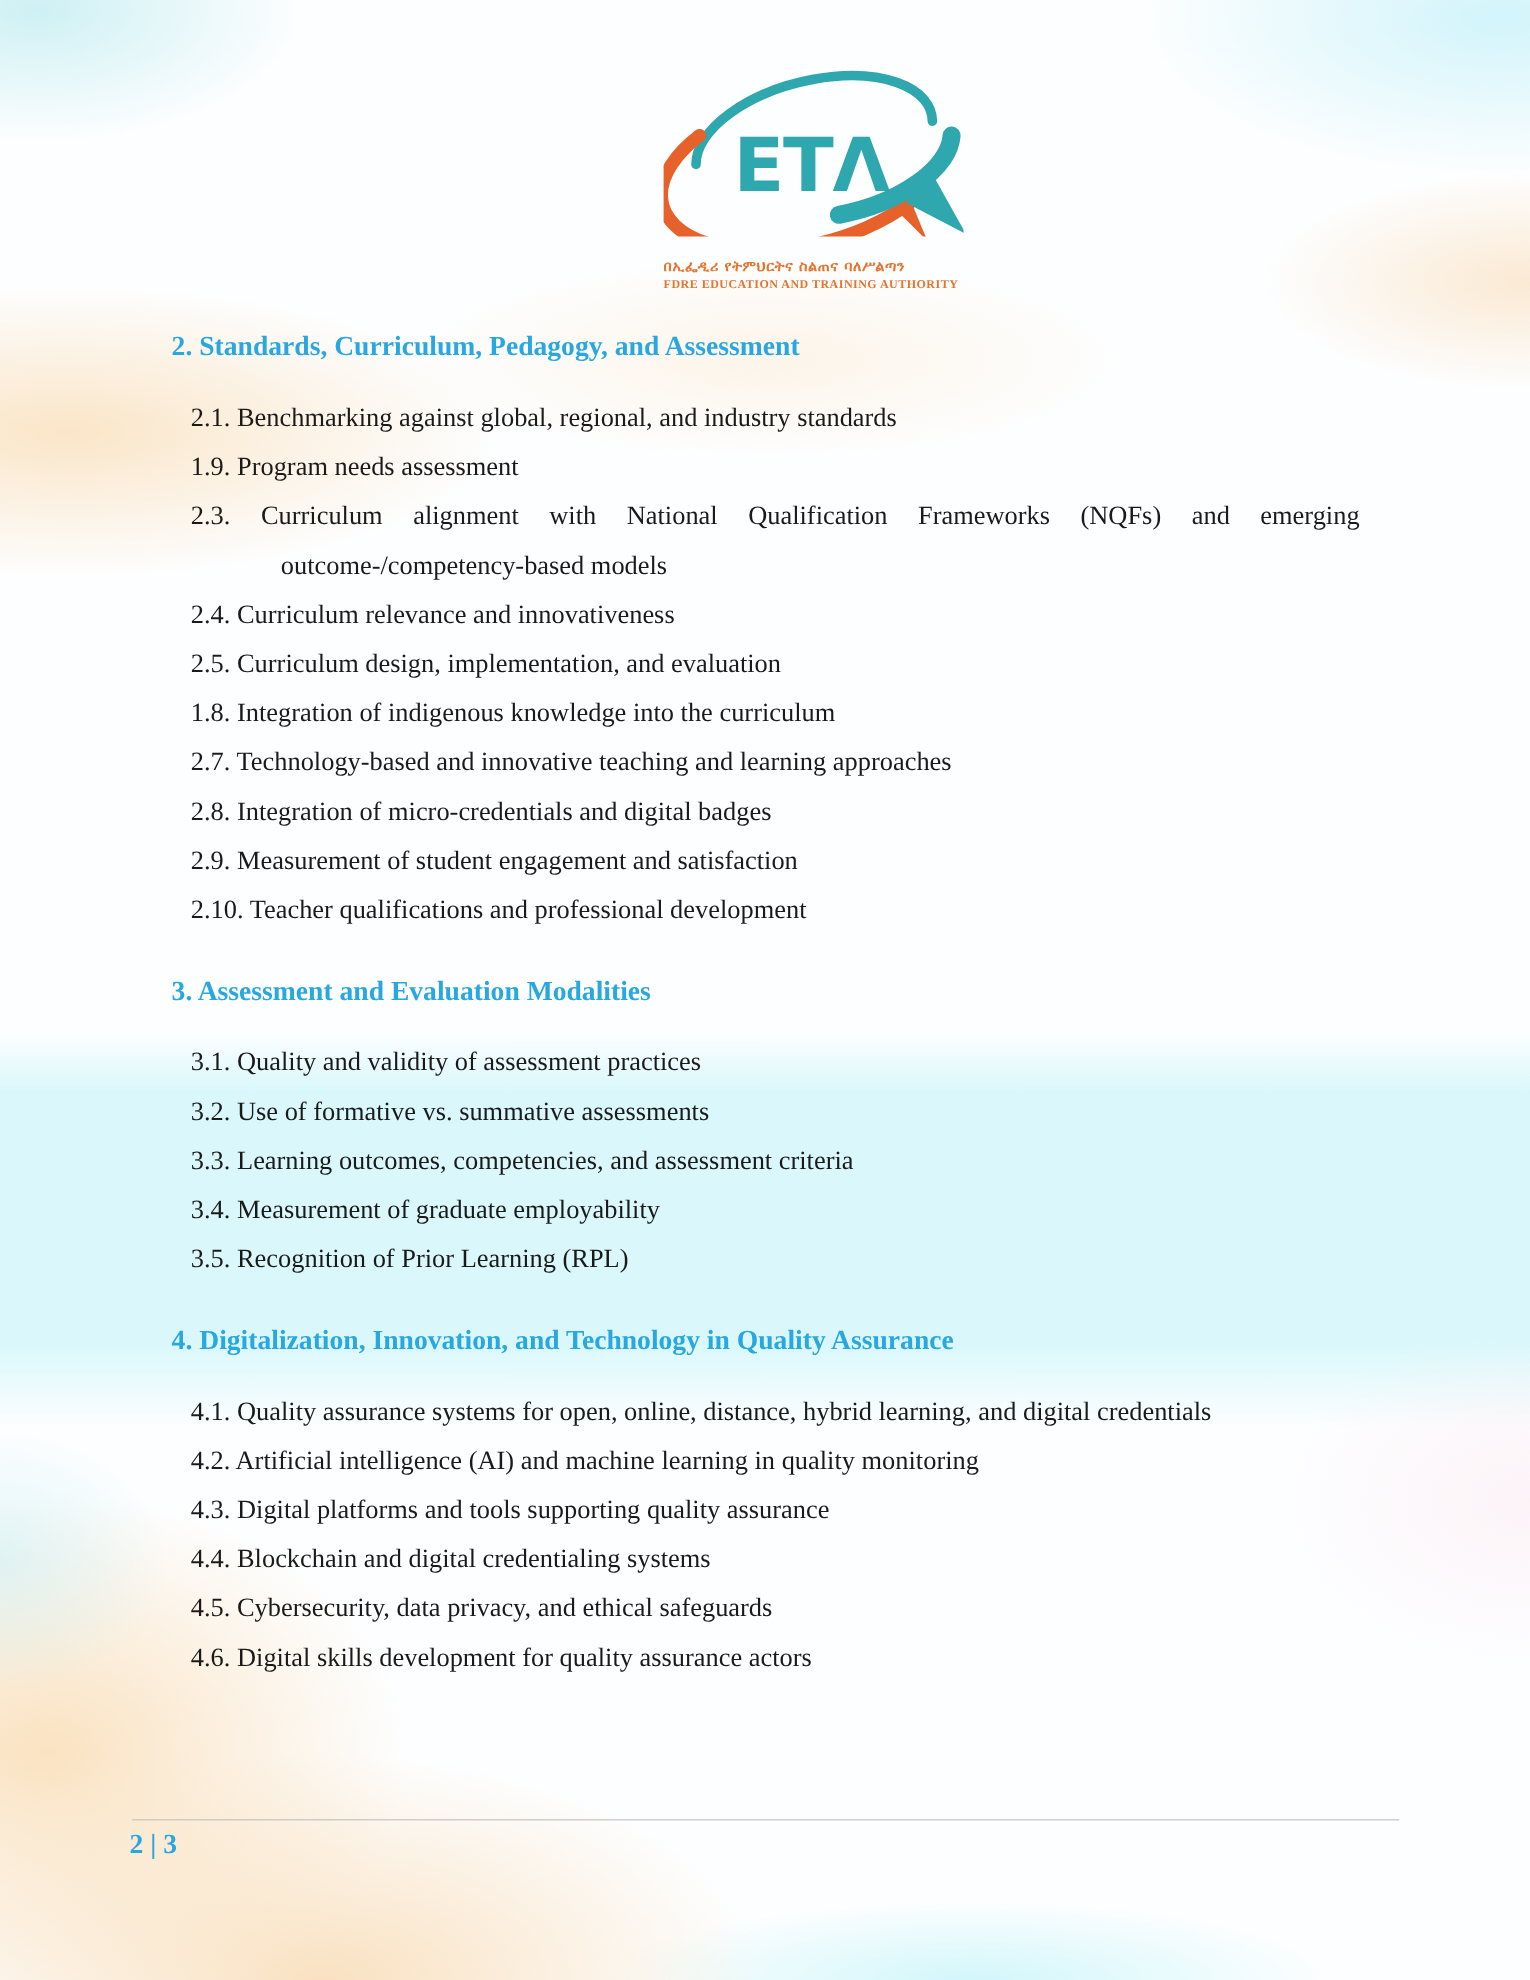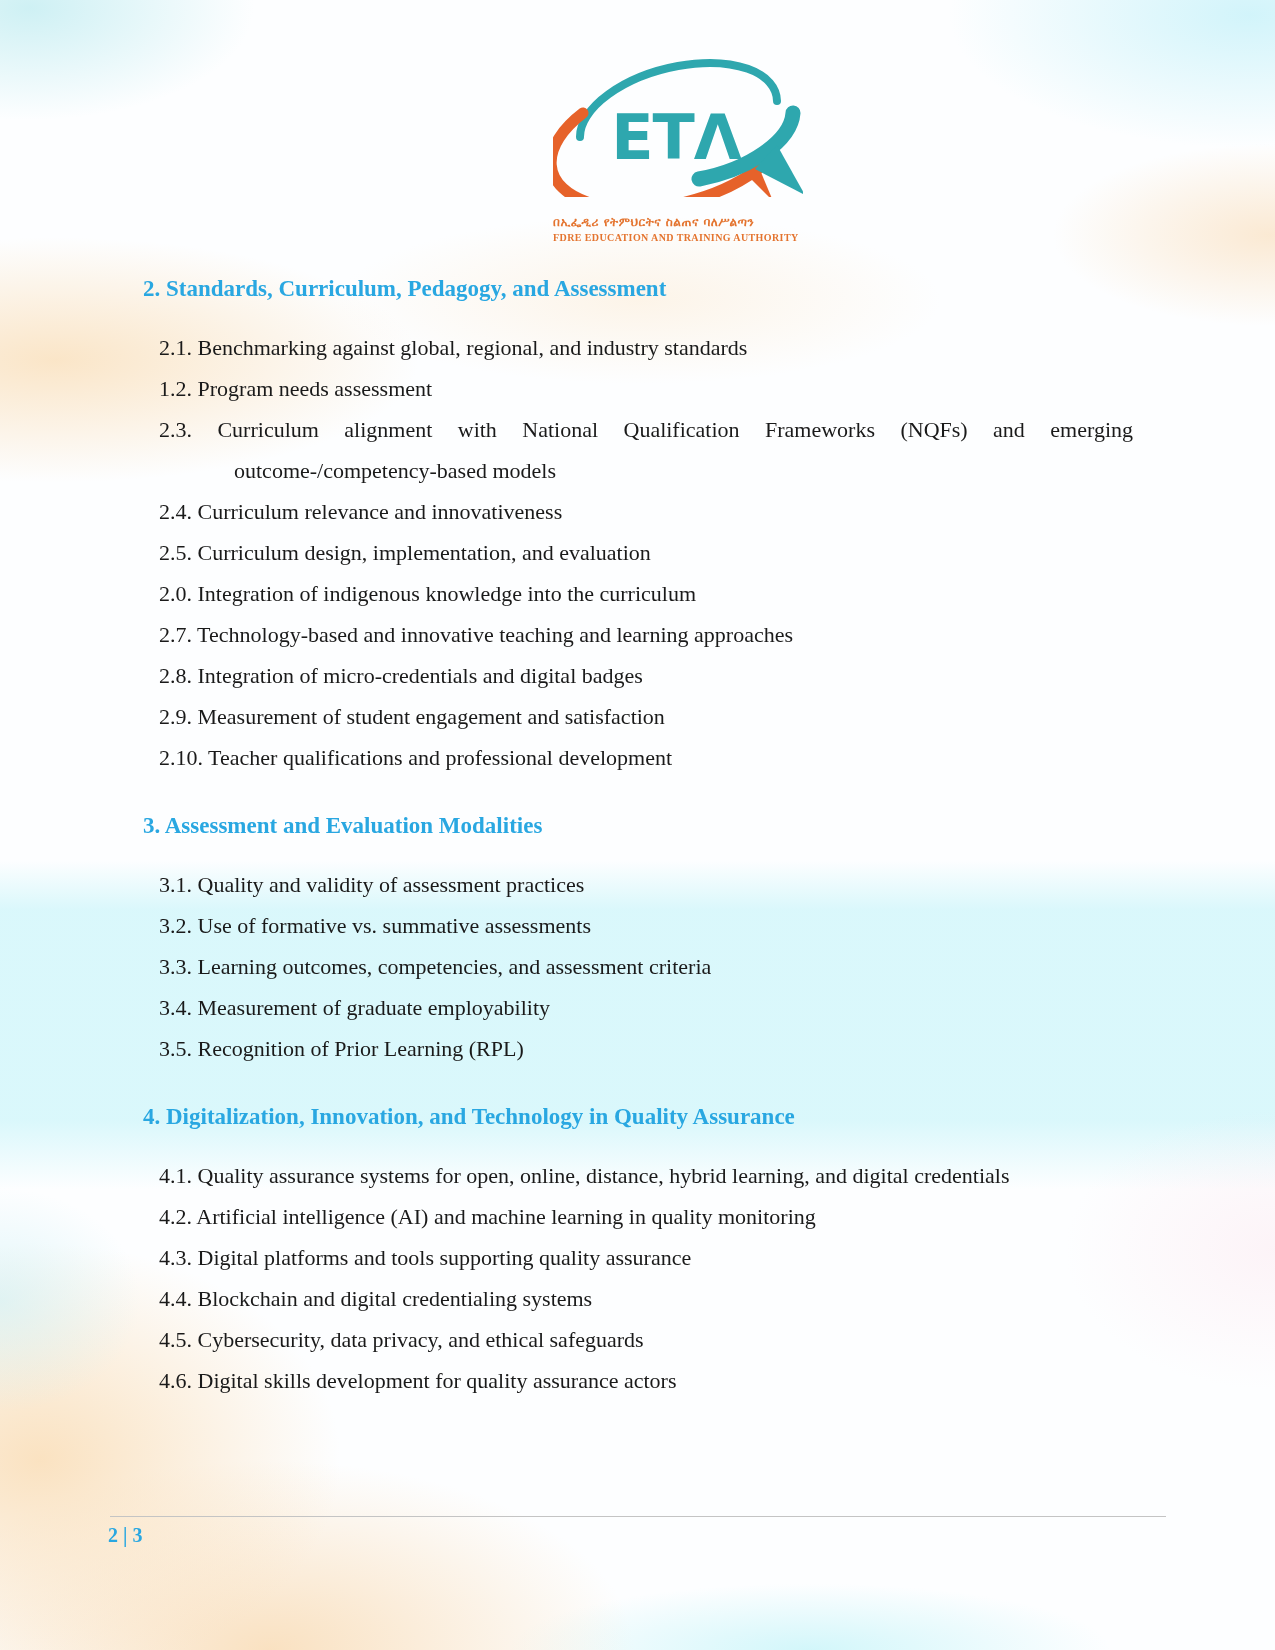"1.2. Program needs assessment" li { text: 1.2 -> 1.9 }
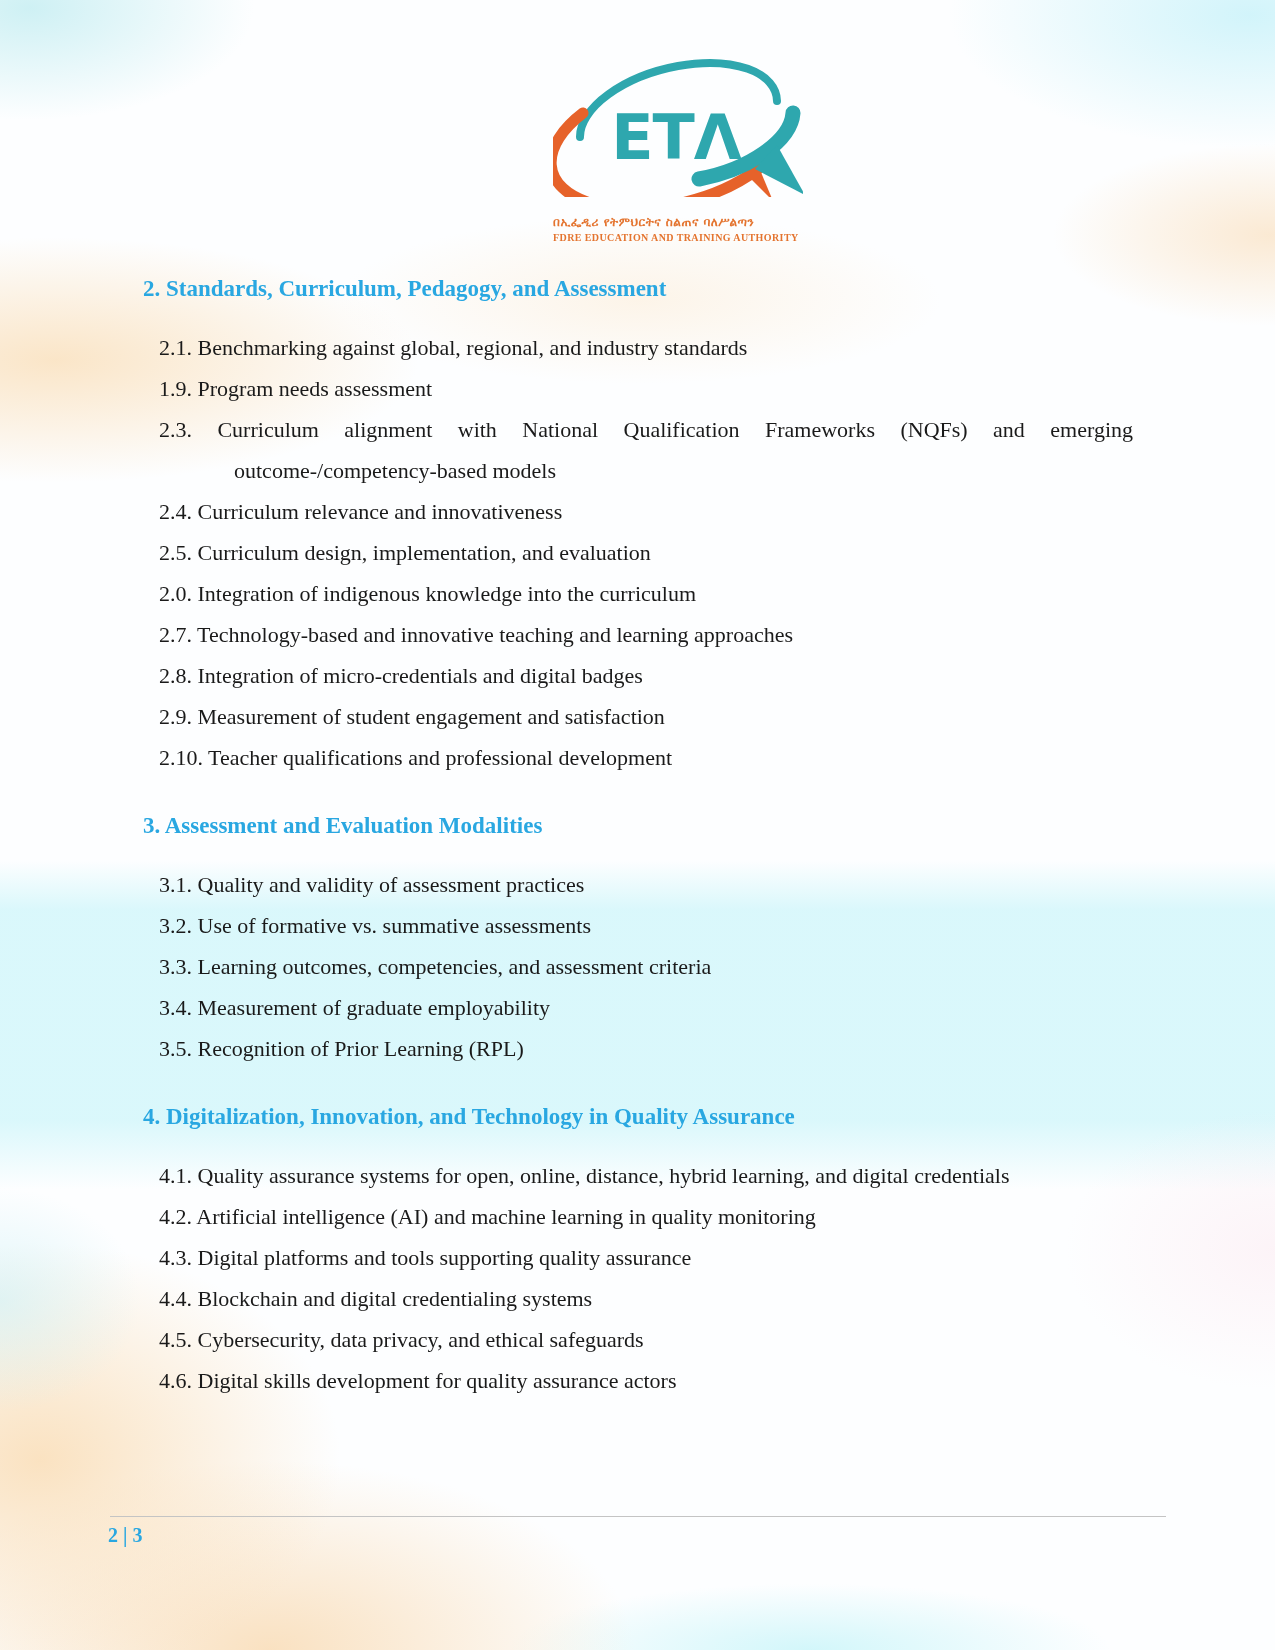"2.0. Integration of indigenous knowledge" li { text: 2.0 -> 1.8 }
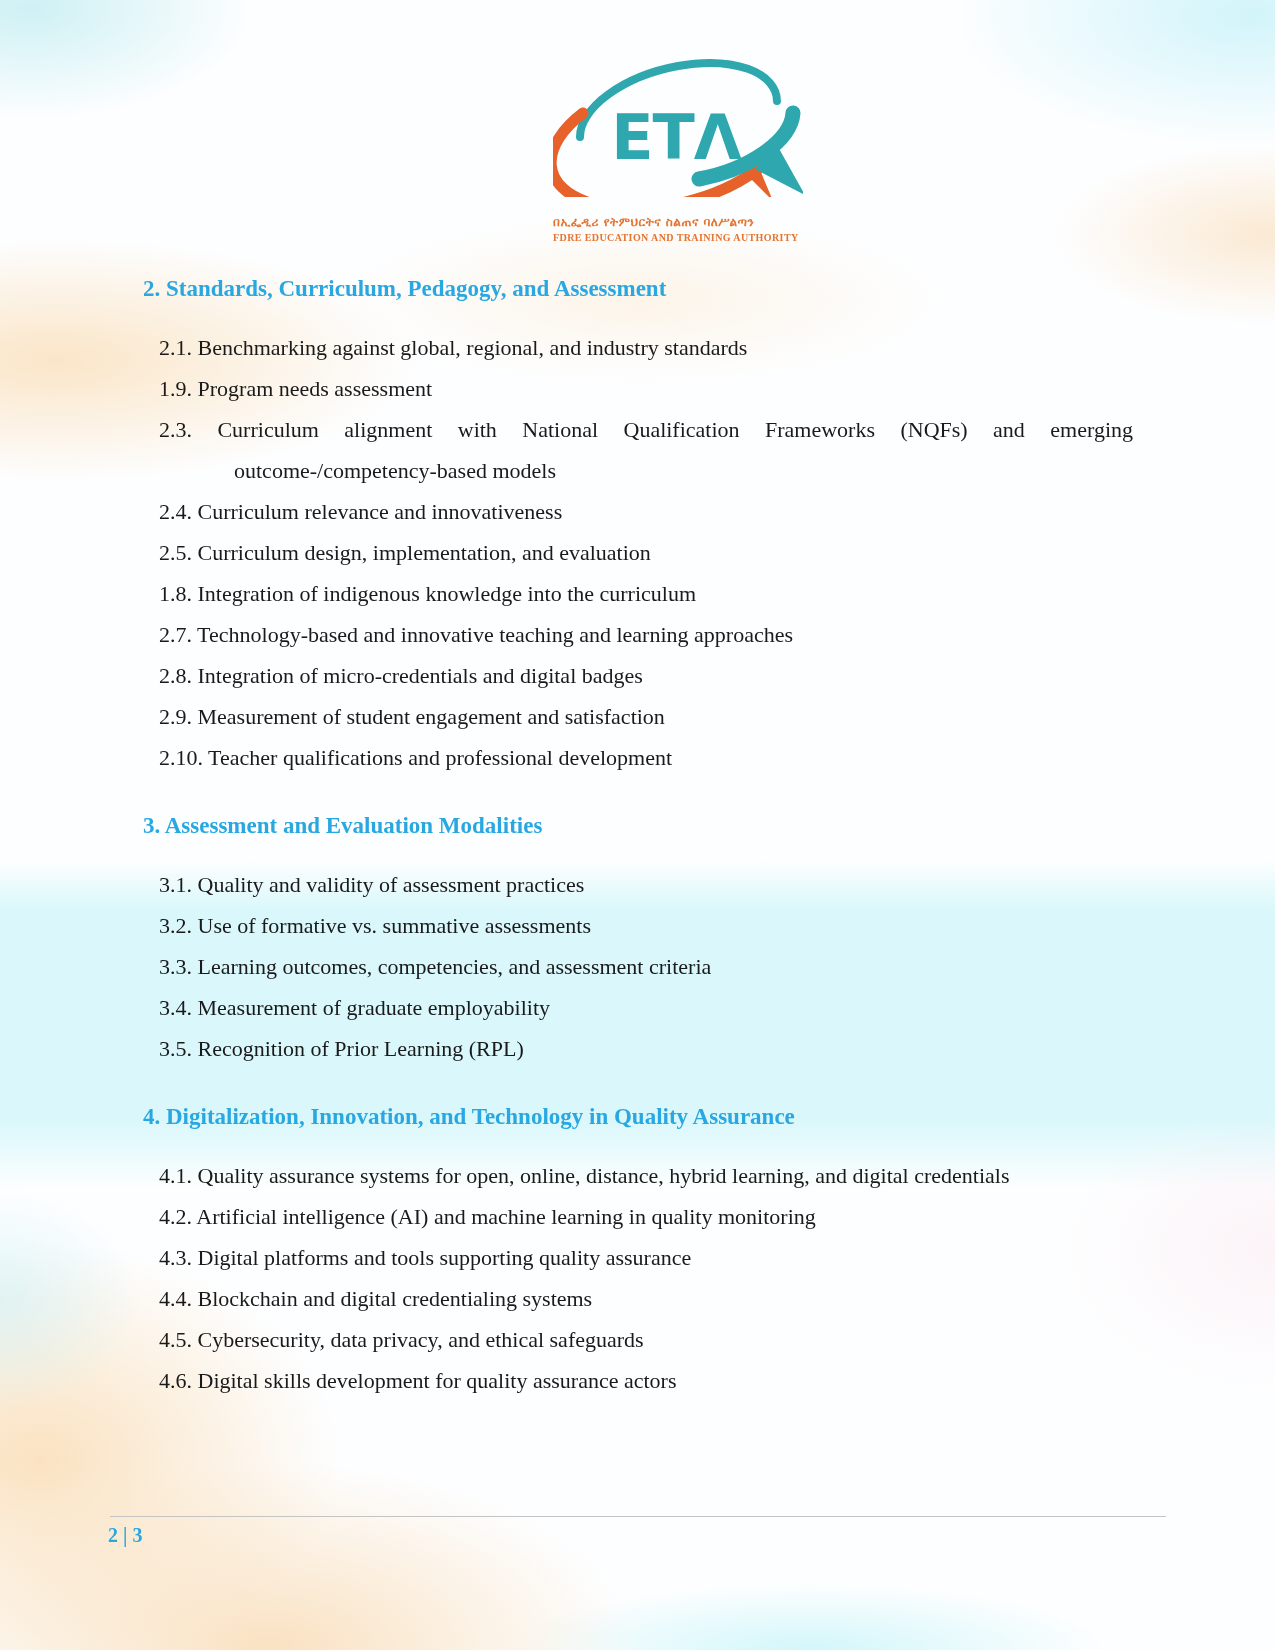"2 | 3" .footer-label { font-size: 20px -> 23px }
